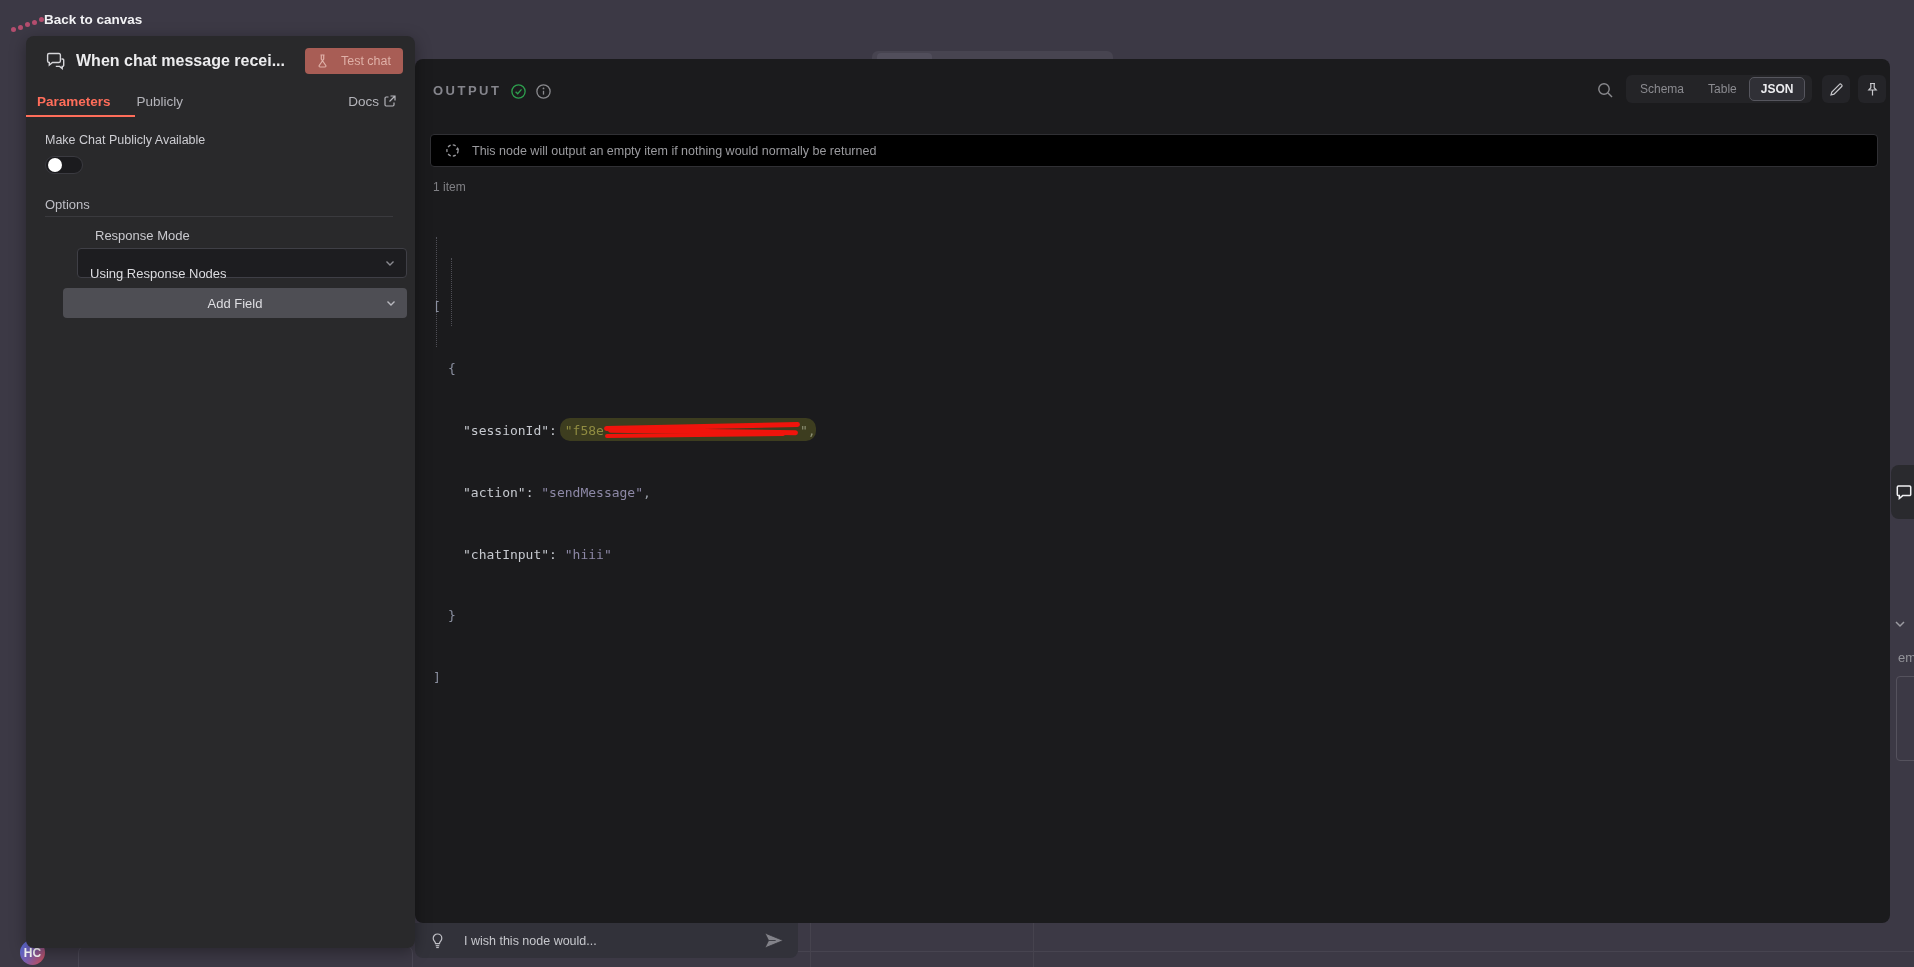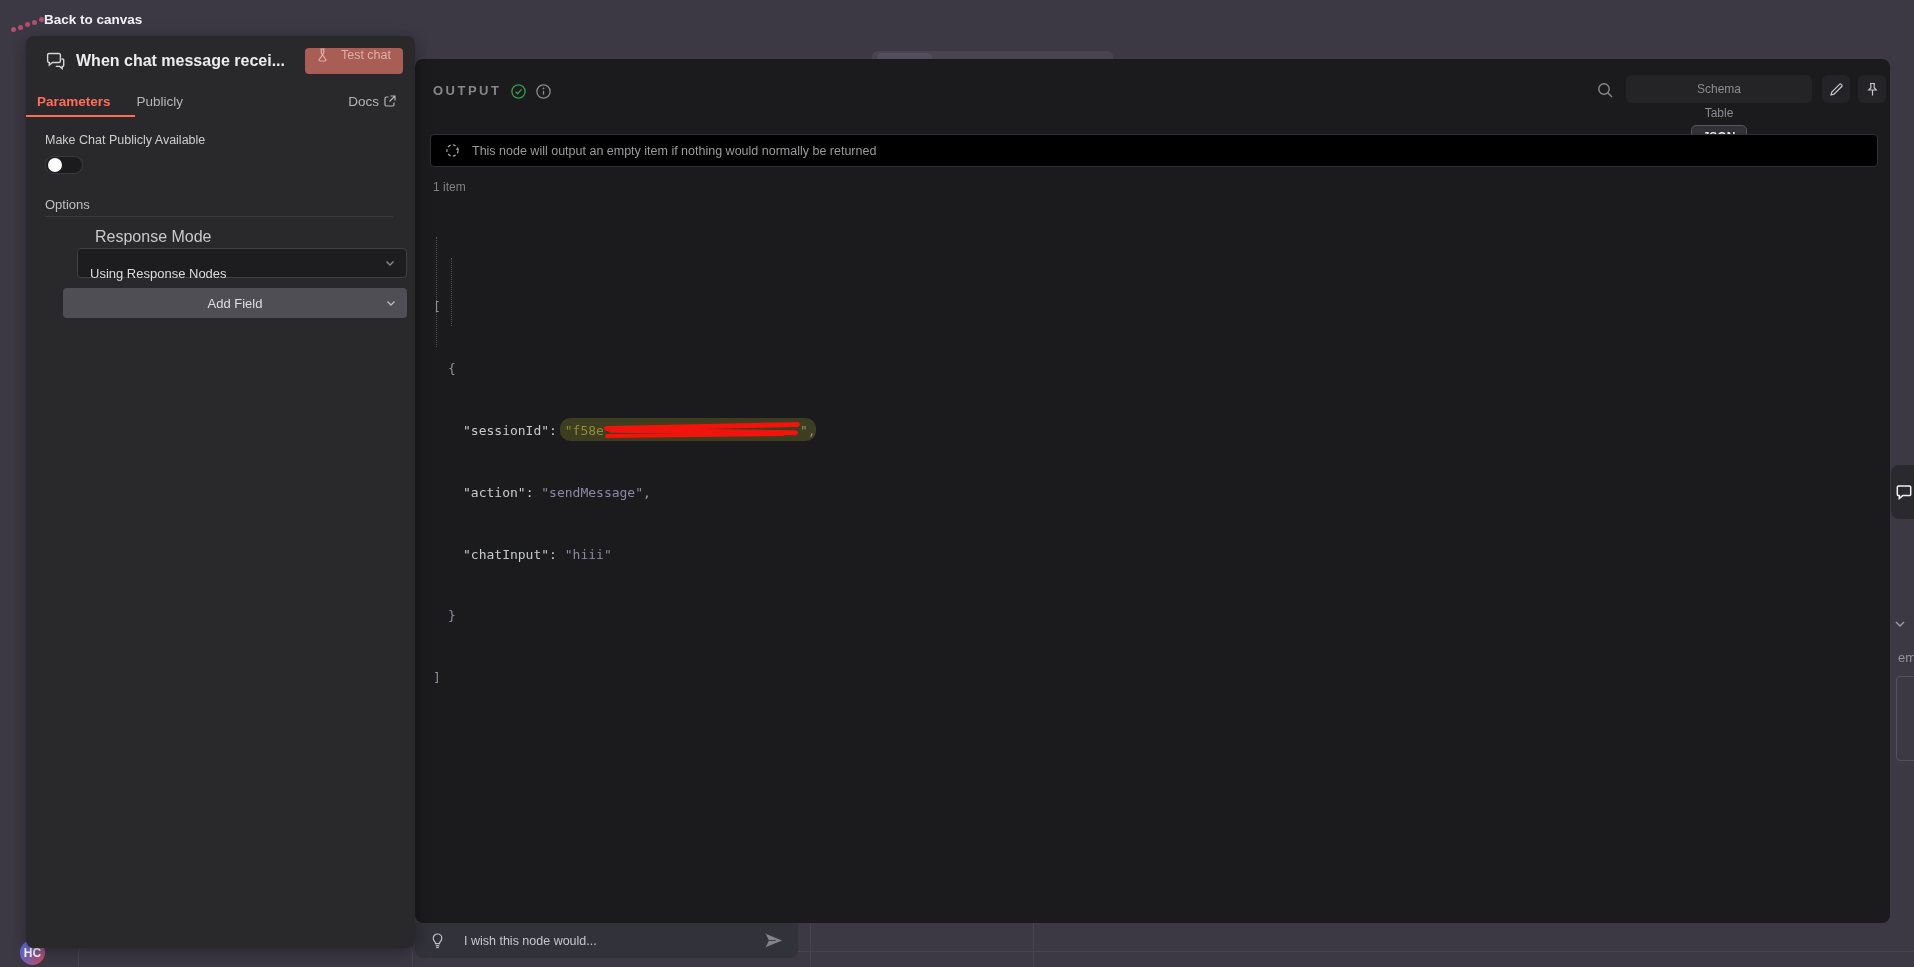"Test chat" .test-chat { align-items: flex-start -> center }
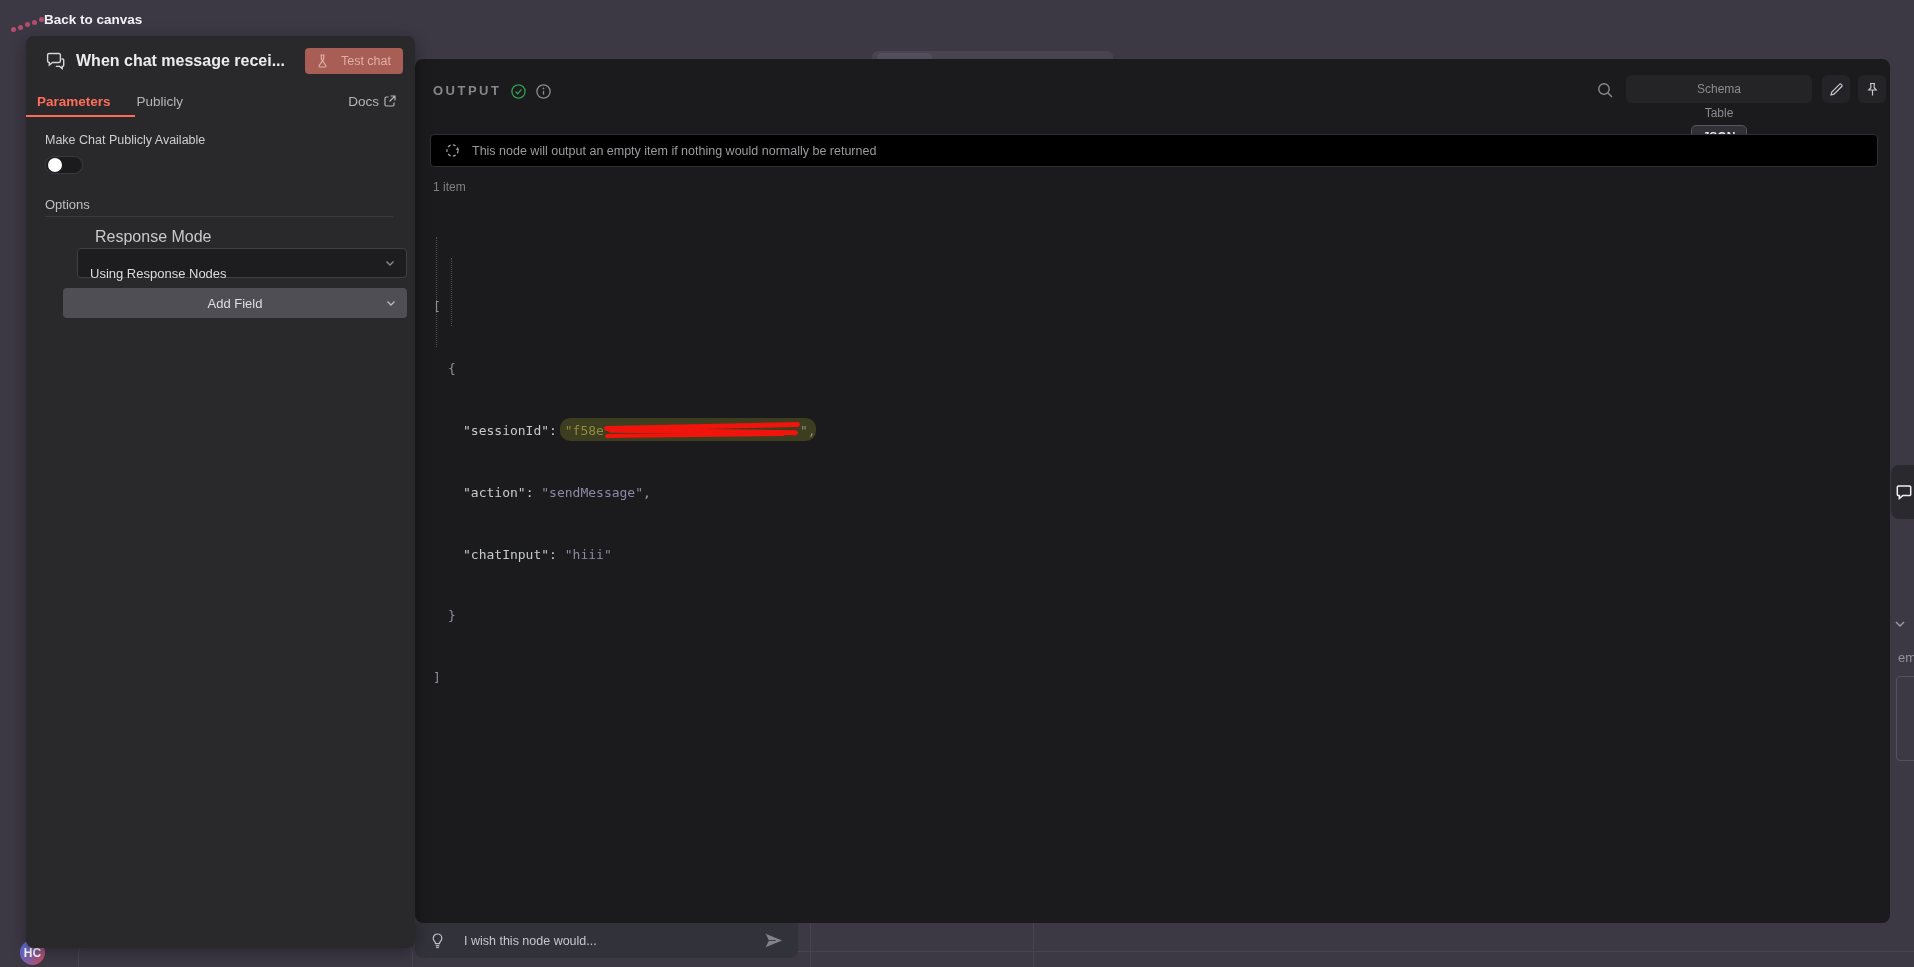"Schema" .seg-ctl { flex-direction: column -> none }
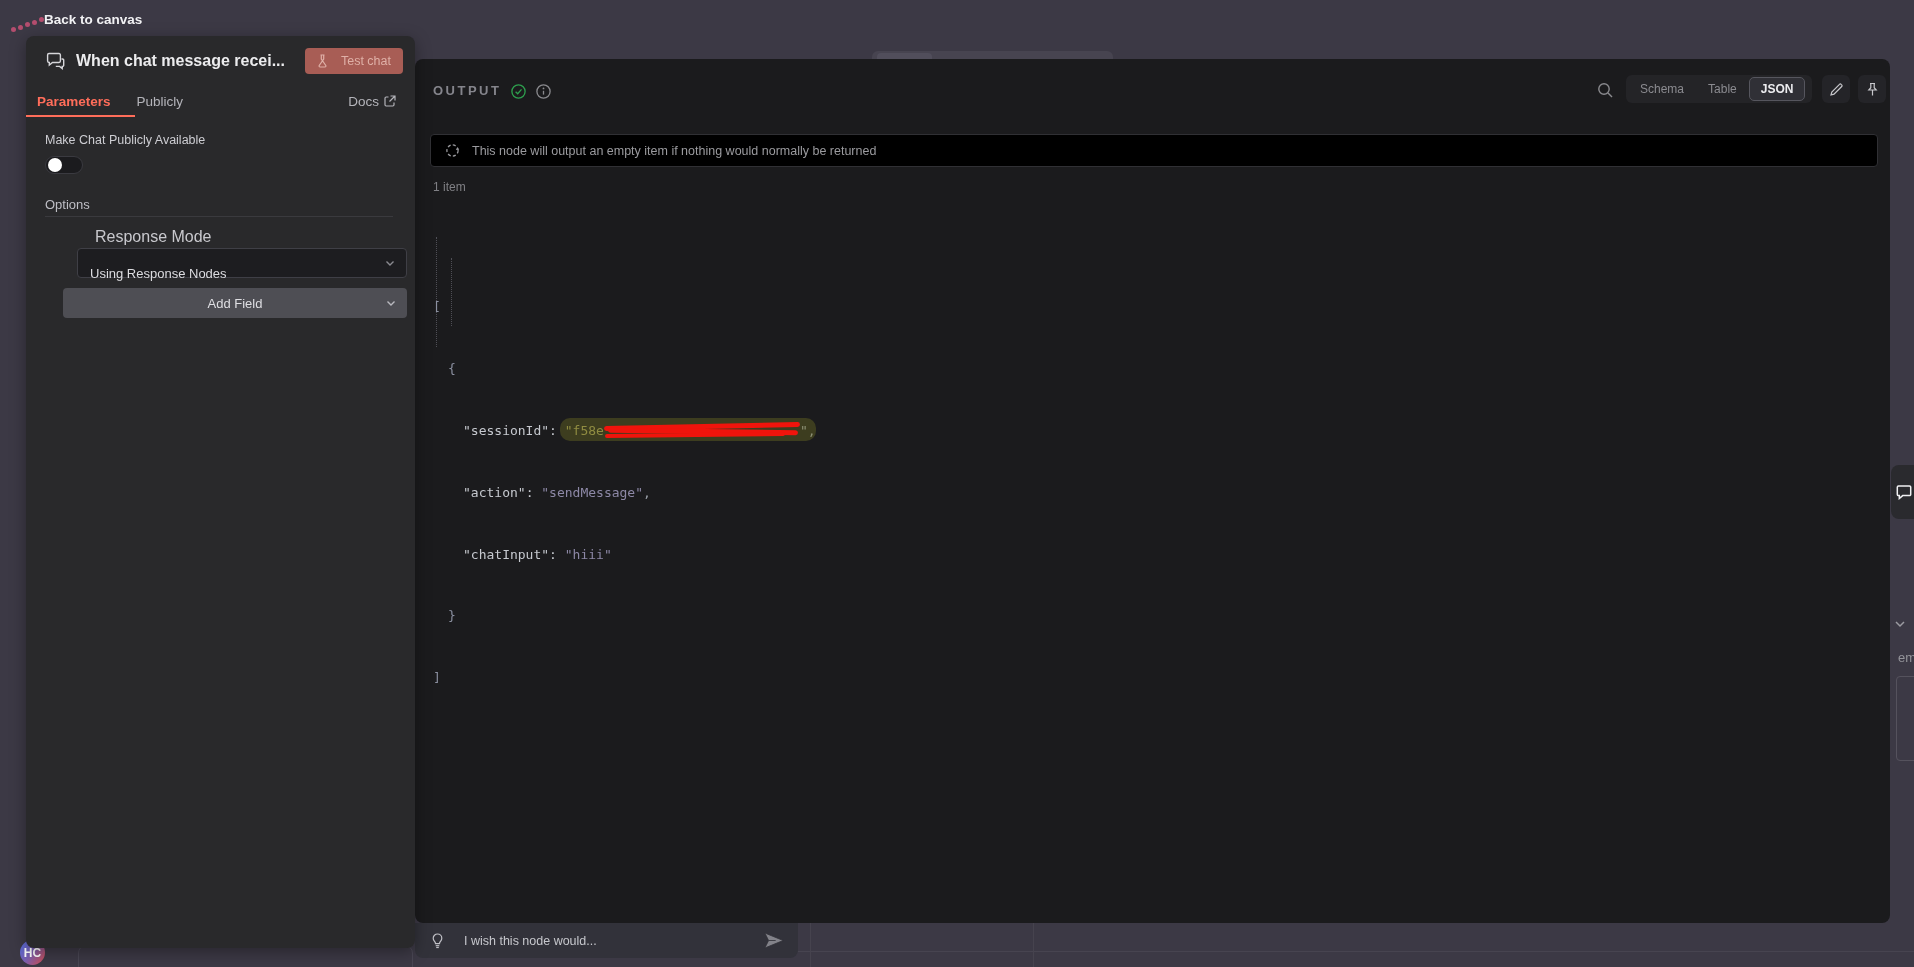"Response Mode" .rm-label { font-size: 16px -> 13px }
